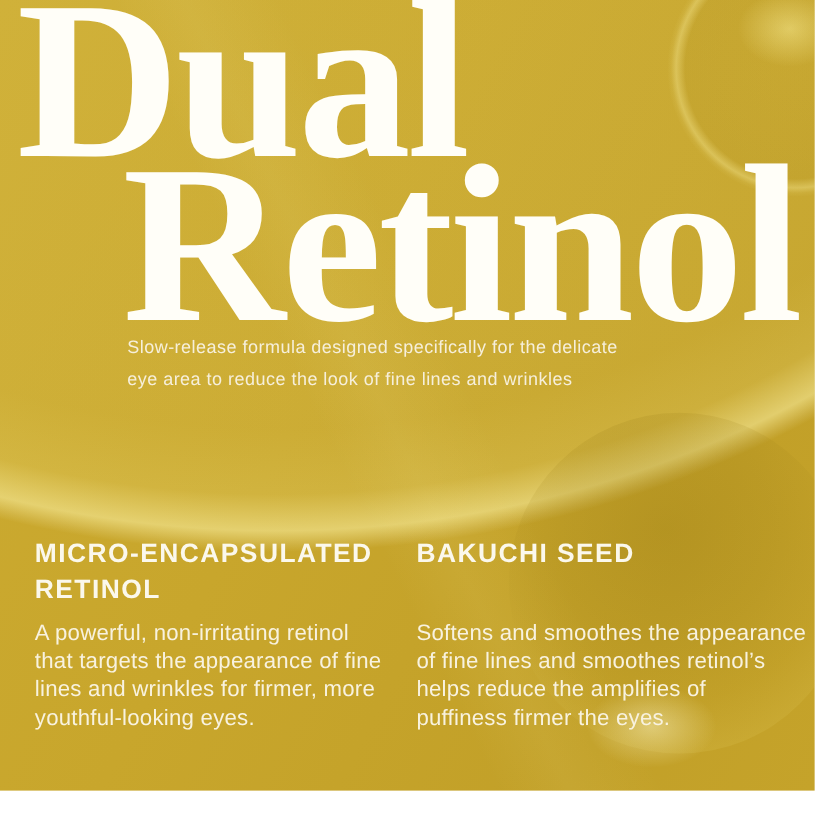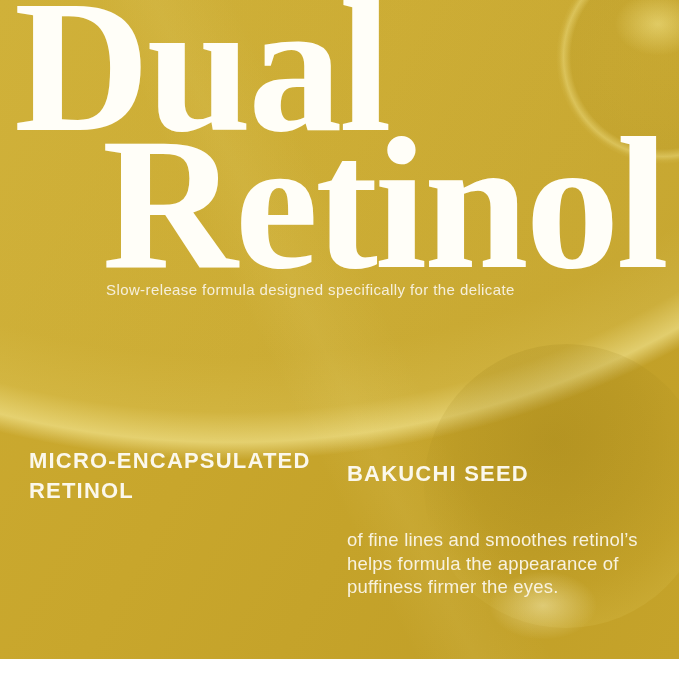"eye area to reduce the" div { html: none -> <div>eye area to reduce the look of fine lines and wrinkles</div> }
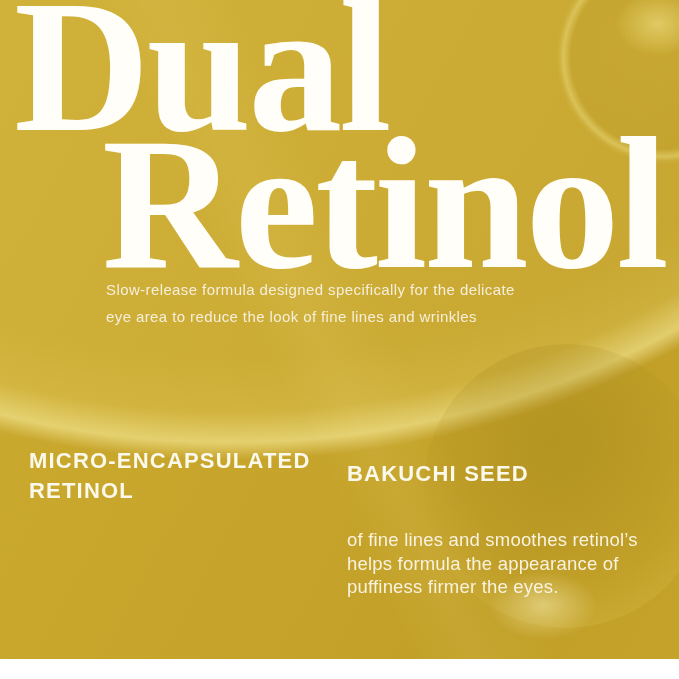"BAKUCHI SEED" .col.right { margin-top: 13px -> none }
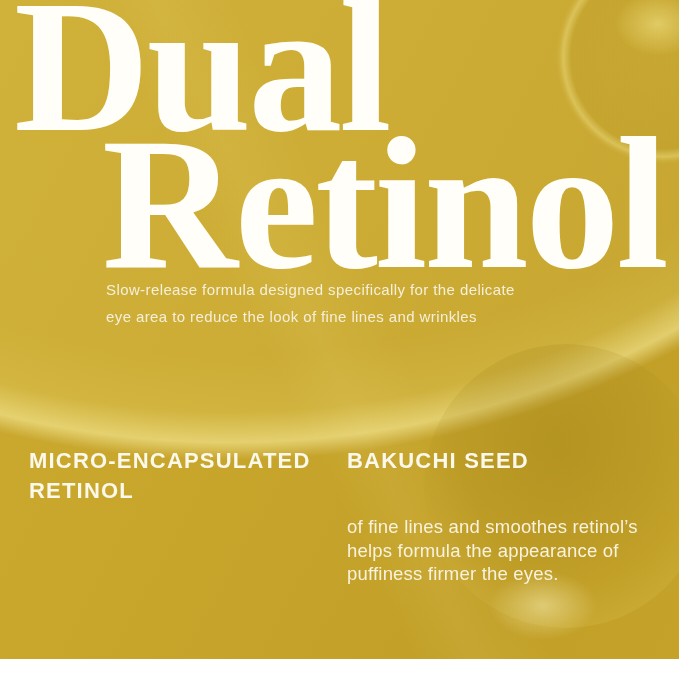"A powerful, non-irritating retinol" div.col-body { html: none -> <div> <div>A powerful, non-irritating retinol</div> <div>that targets the appearance of fine</div> <div>lines and wrinkles for firmer, more</div> <div>youthful-looking eyes.</div> </div> }
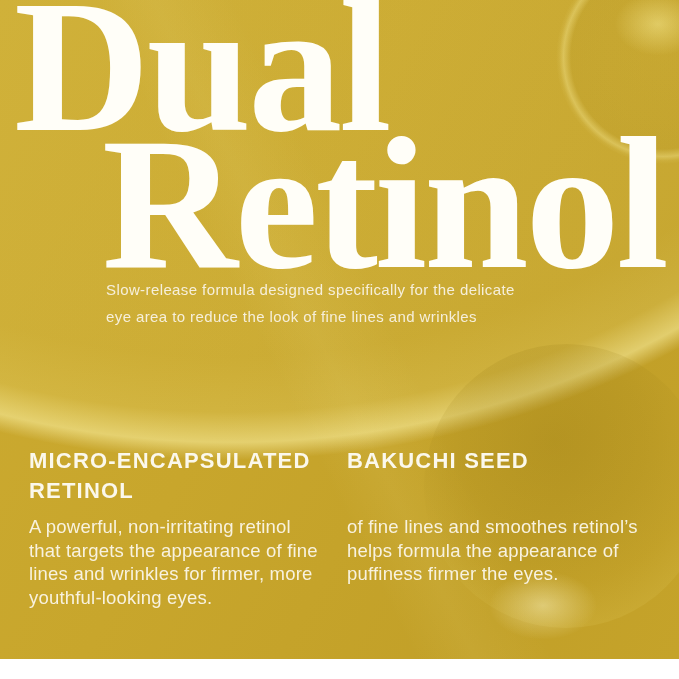"Softens and smoothes the appearance" div { html: none -> <div>Softens and smoothes the appearance</div> }
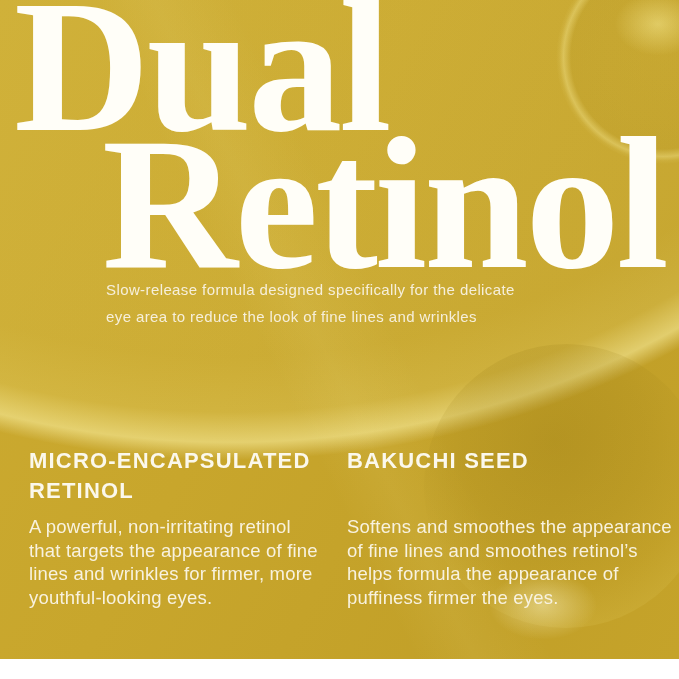"helps formula the appearance of" div { text: formula the appearance -> reduce the amplifies }
